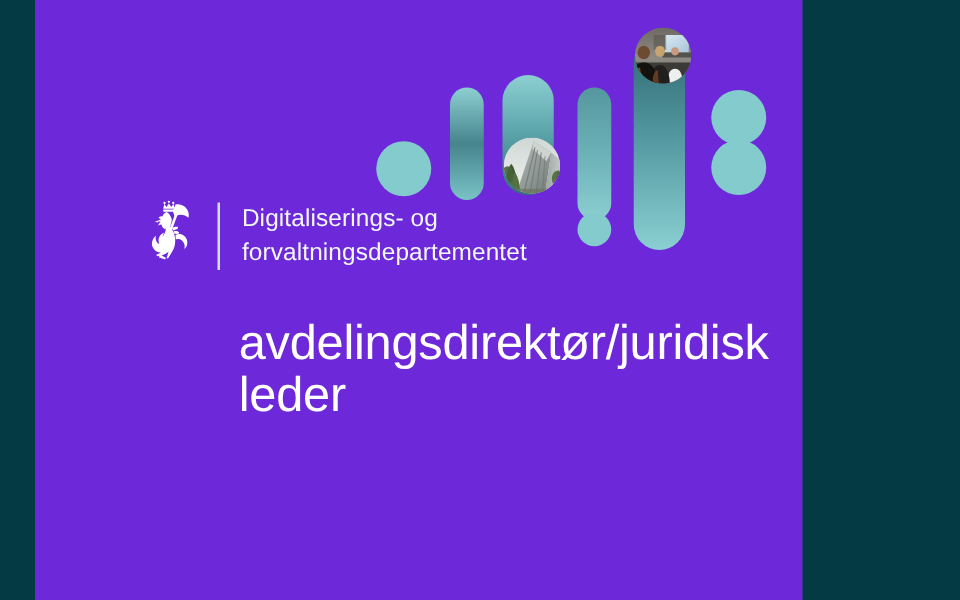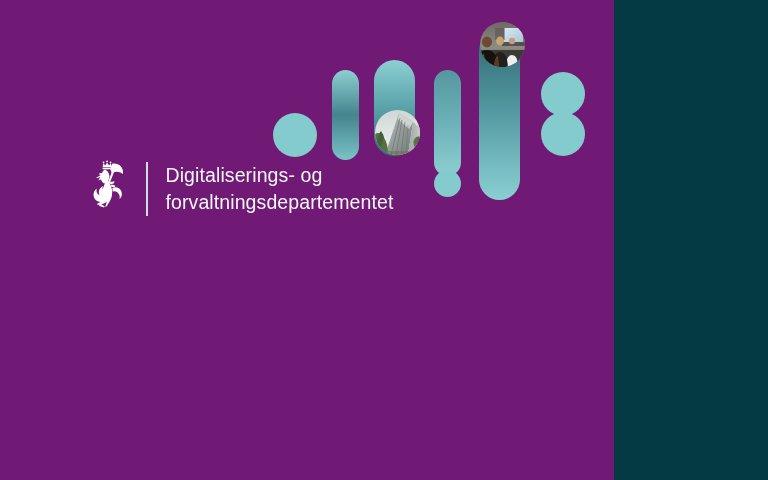"Digitaliserings- og" .poster { background: #701a75 -> #6d28d9; margin-left: none -> 28px }
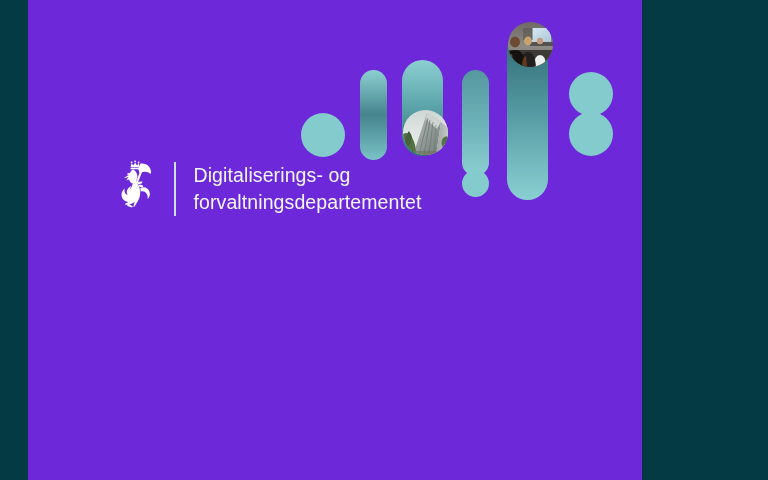"avdelingsdirektør/juridisk leder" h1.headline { html: none -> <h1>avdelingsdirektør/juridisk leder</h1> }
